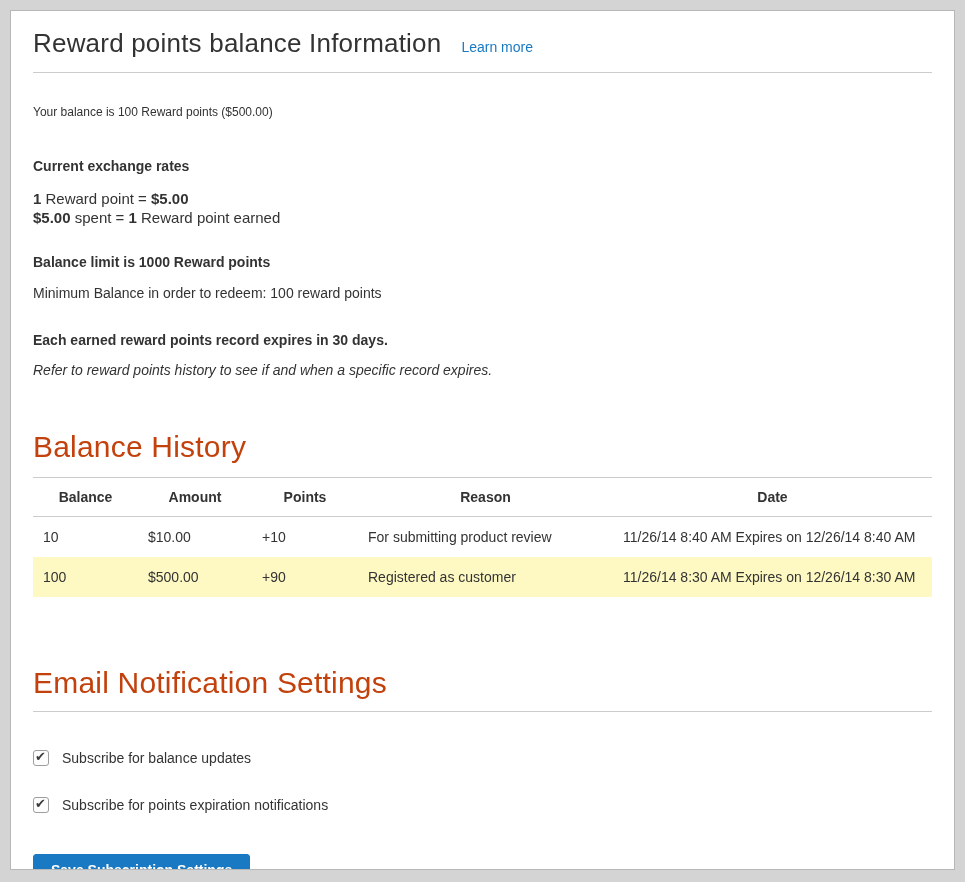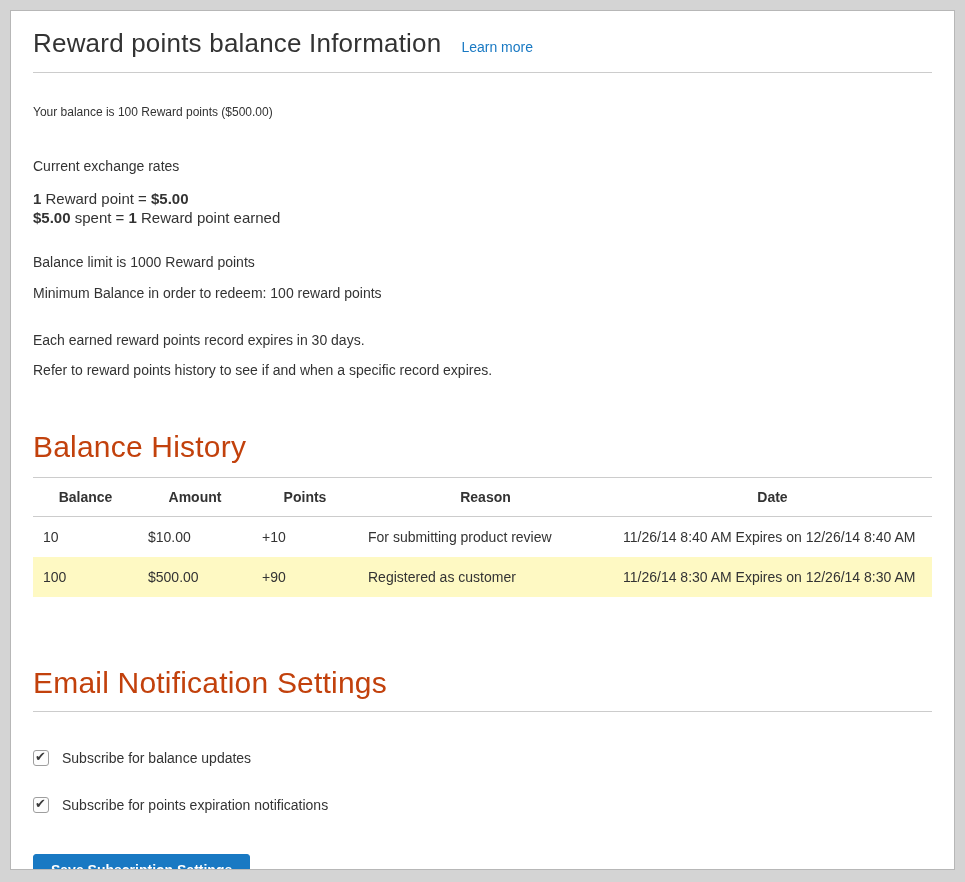"Current exchange rates" .bold-label { font-weight: normal -> bold }
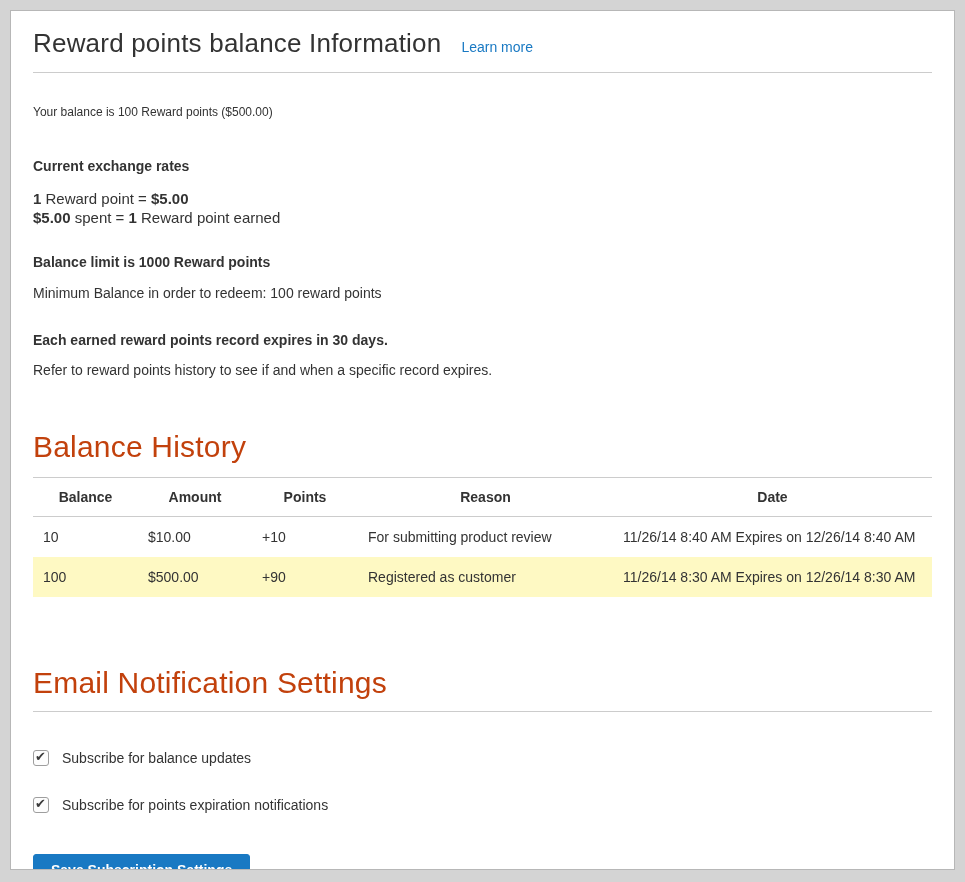"Refer to reward points history" .expires-note { font-style: none -> italic }
